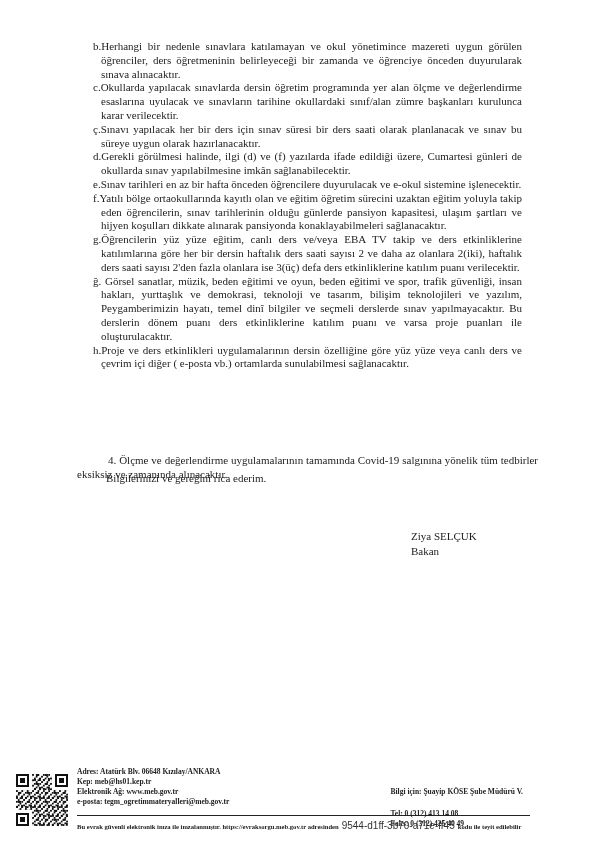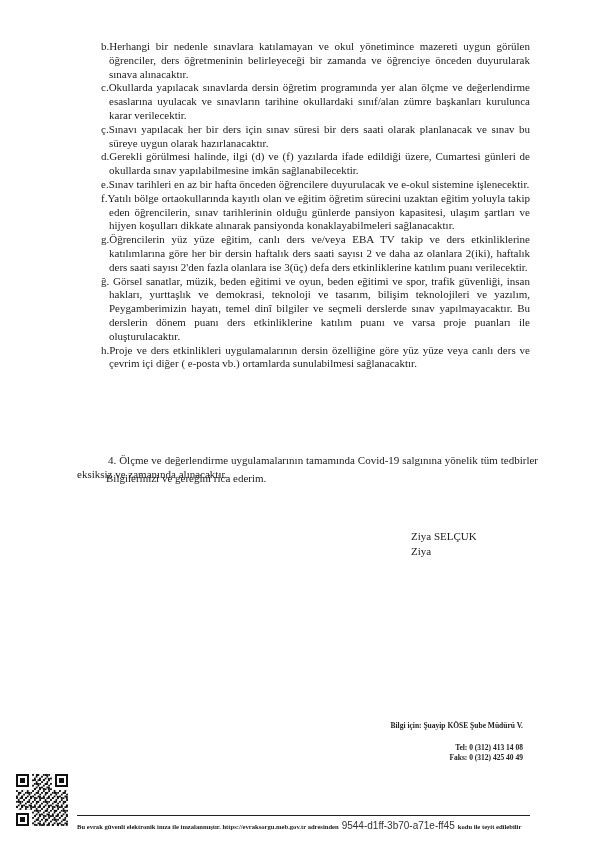"b.Herhangi bir nedenle sınavlara" .list { margin-left: 8px -> none }
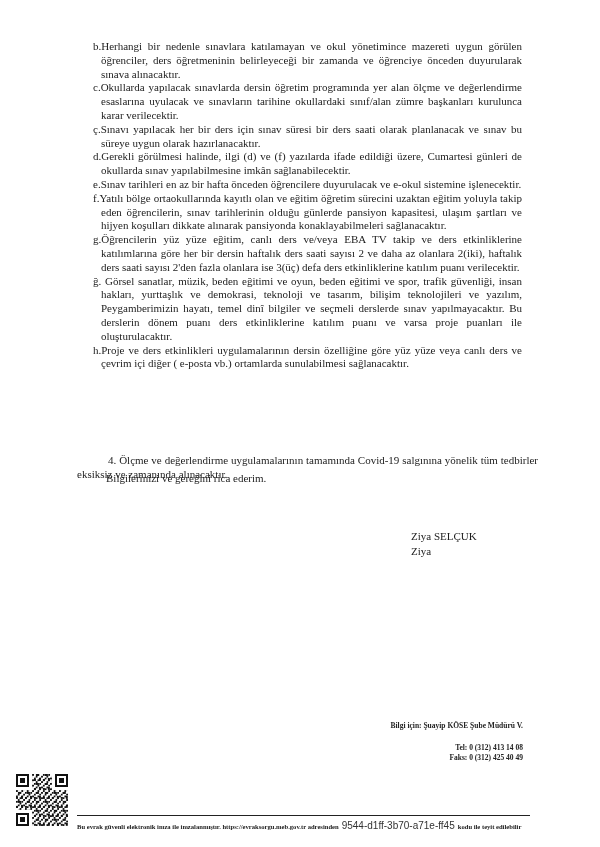"Ziya" div { text: Ziya -> Bakan }
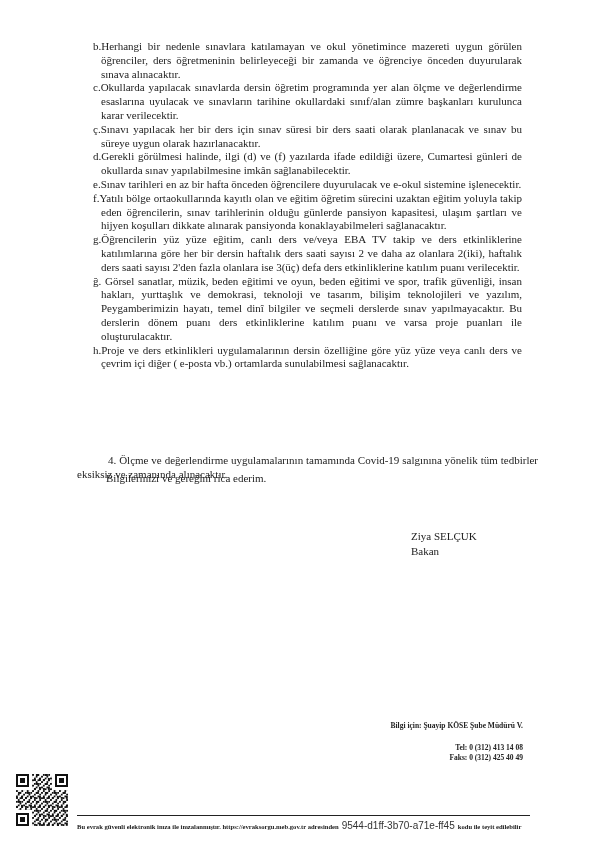"Adres: Atatürk Blv. 06648 Kızılay/ANKARA" div.addr { html: none -> <div> <div>Adres: Atatürk Blv. 06648 Kızılay/ANKARA</div> <div>Kep: meb@hs01.kep.tr</div> <div>Elektronik Ağ: www.meb.gov.tr</div> <div>e-posta: tegm_ogretimmateryalleri@meb.gov.tr</div> </div> }
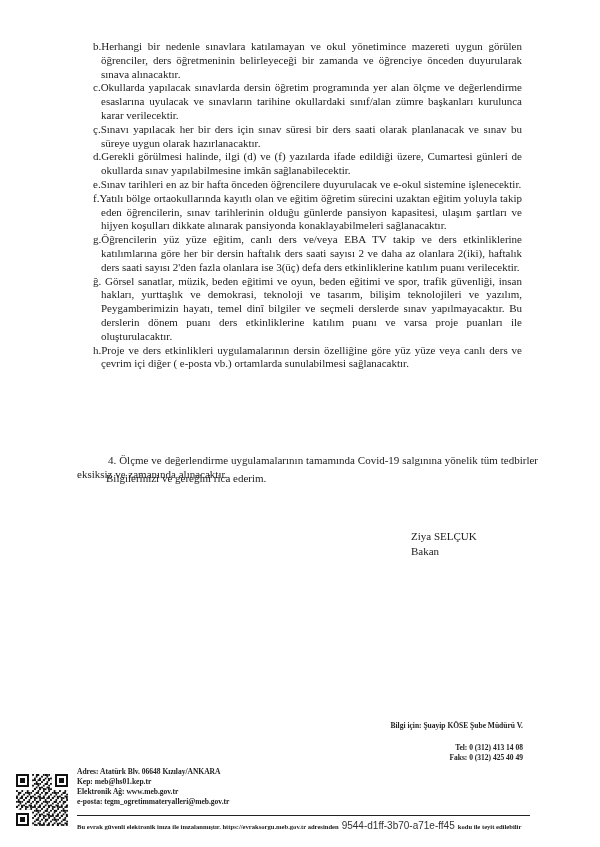"Bilgi için: Şuayip KÖSE Şube" .contact { text-align: right -> none; top: 721px -> 787px }
